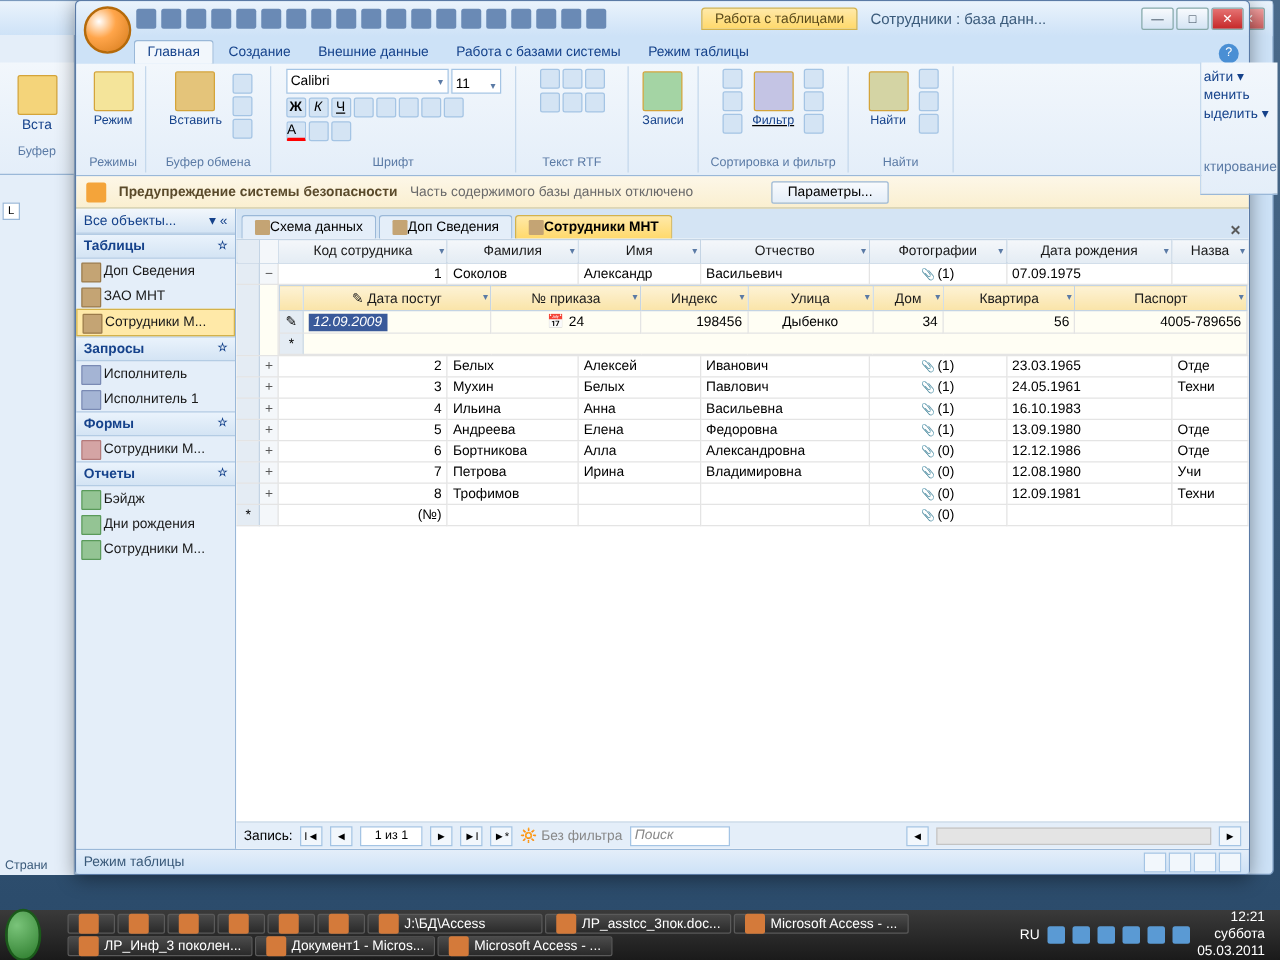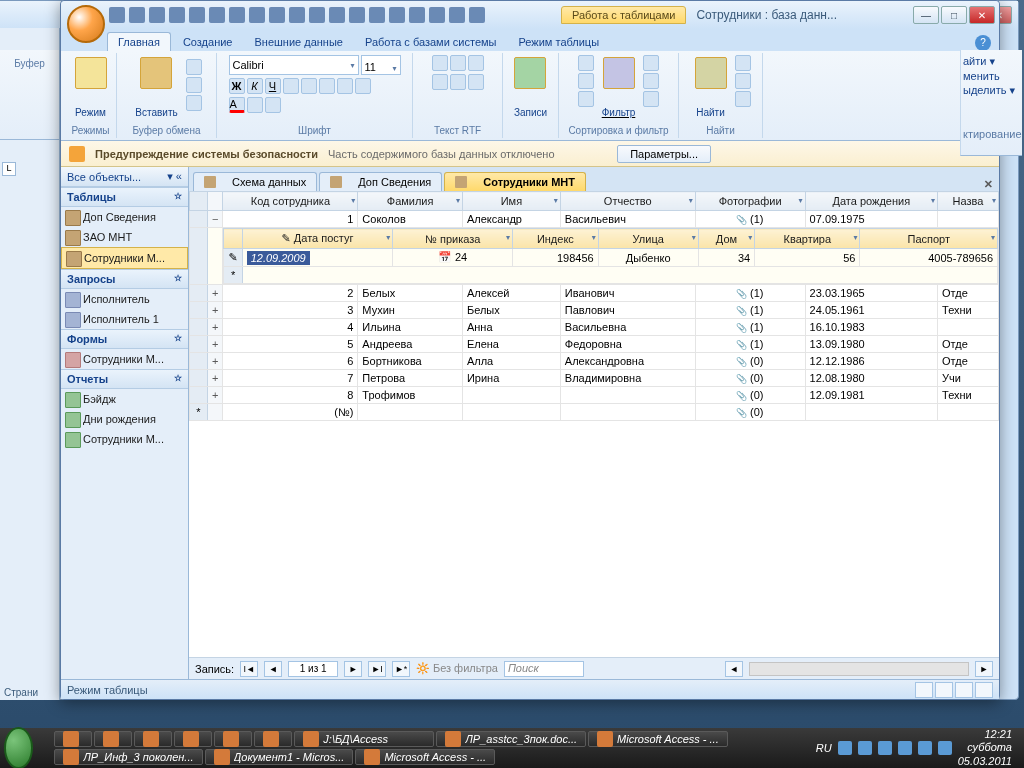"Вста" div.btn { html: none -> <div> <div></div> <span>Вста</span> </div> }
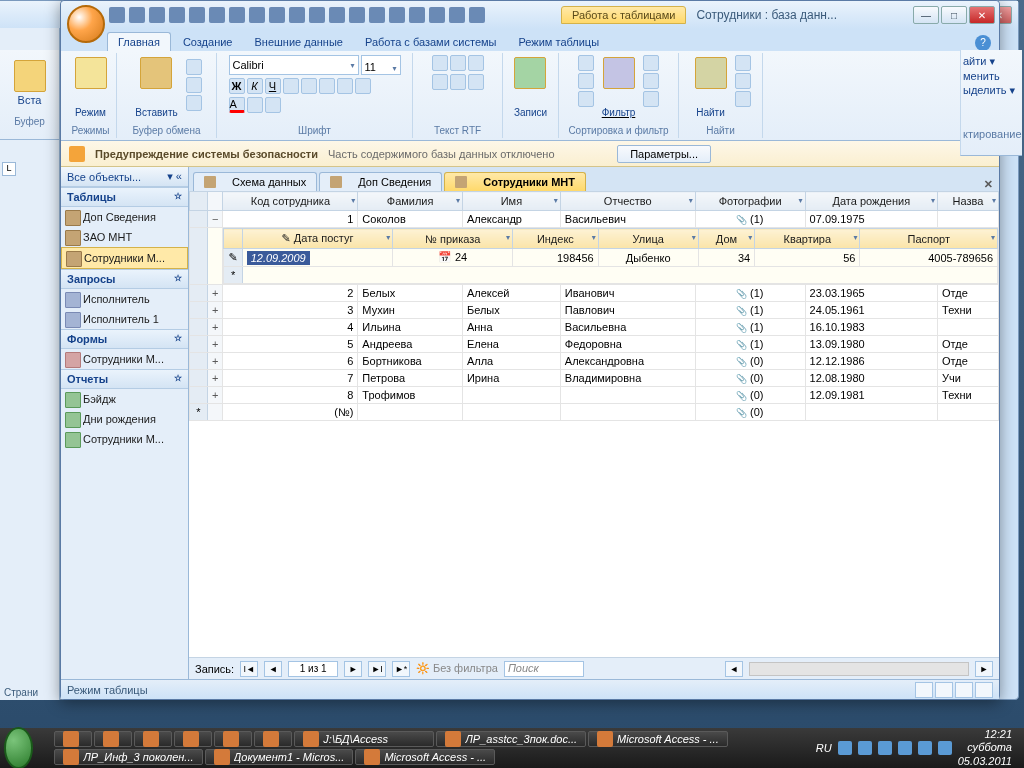"Режим" .ribbon-big-btn { gap: 18px -> 2px }
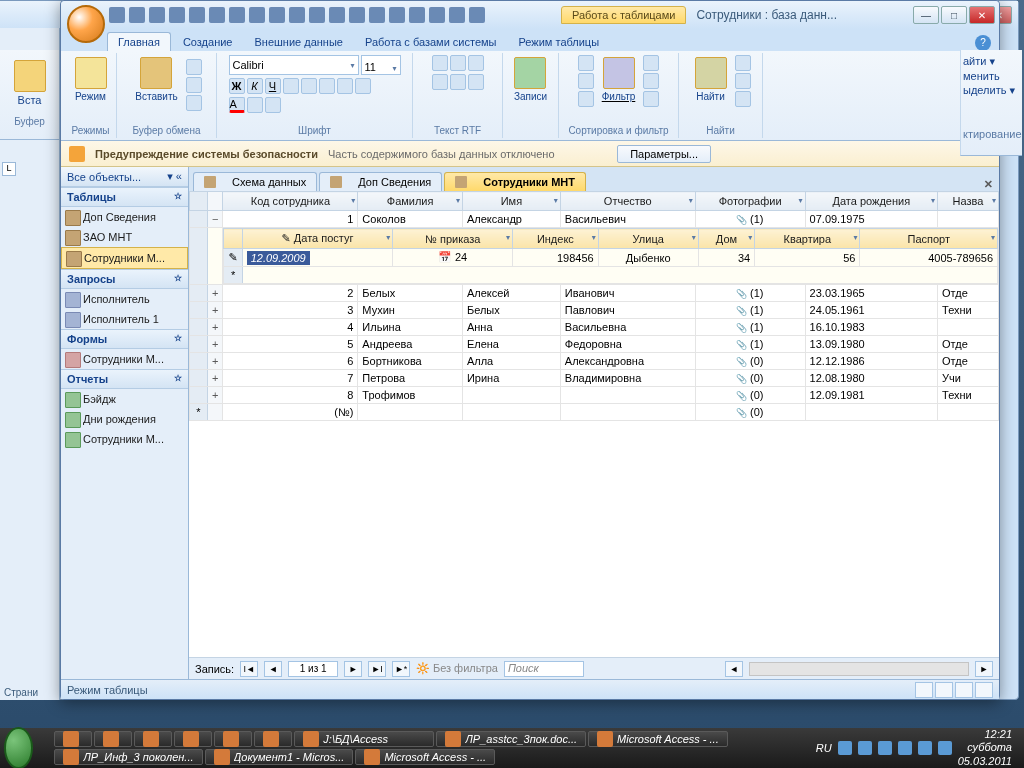"Схема данных" .doc-tab { gap: 16px -> 0 }
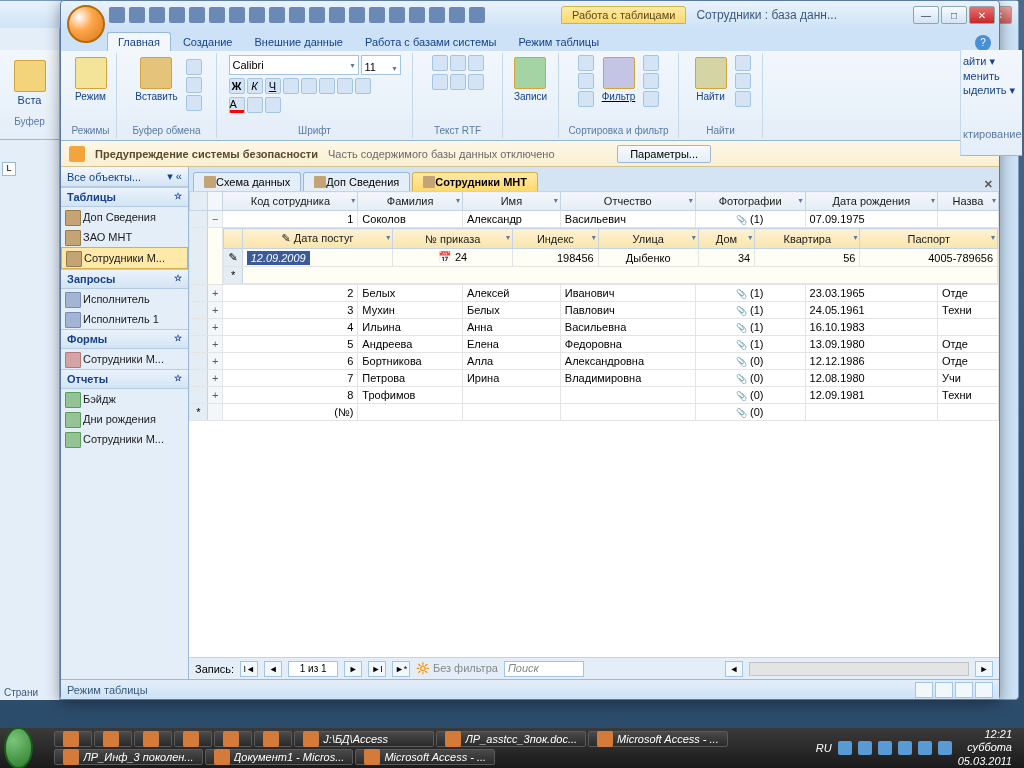"J:\БД\Access" .taskbar { font-style: italic -> none }
